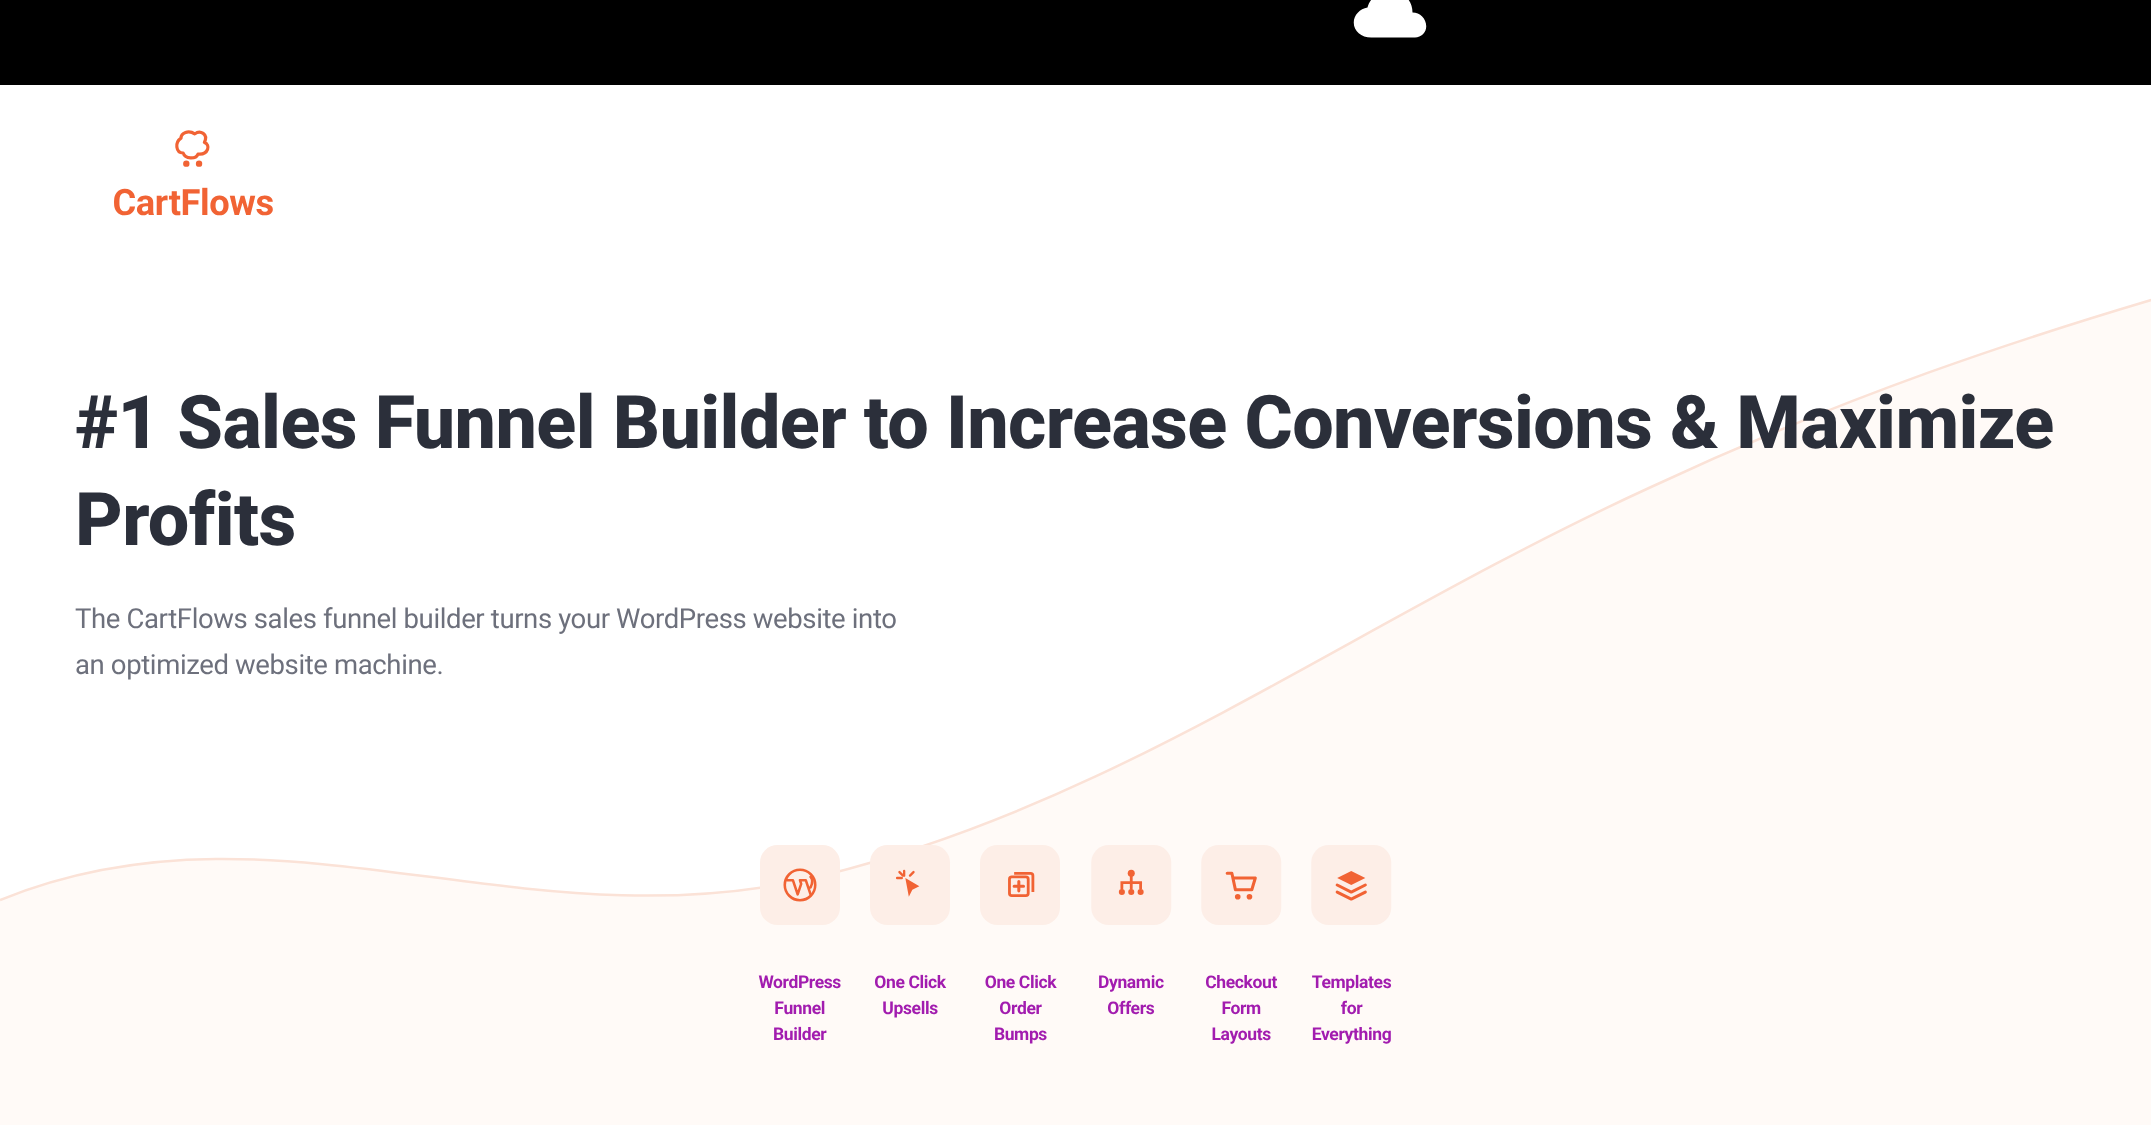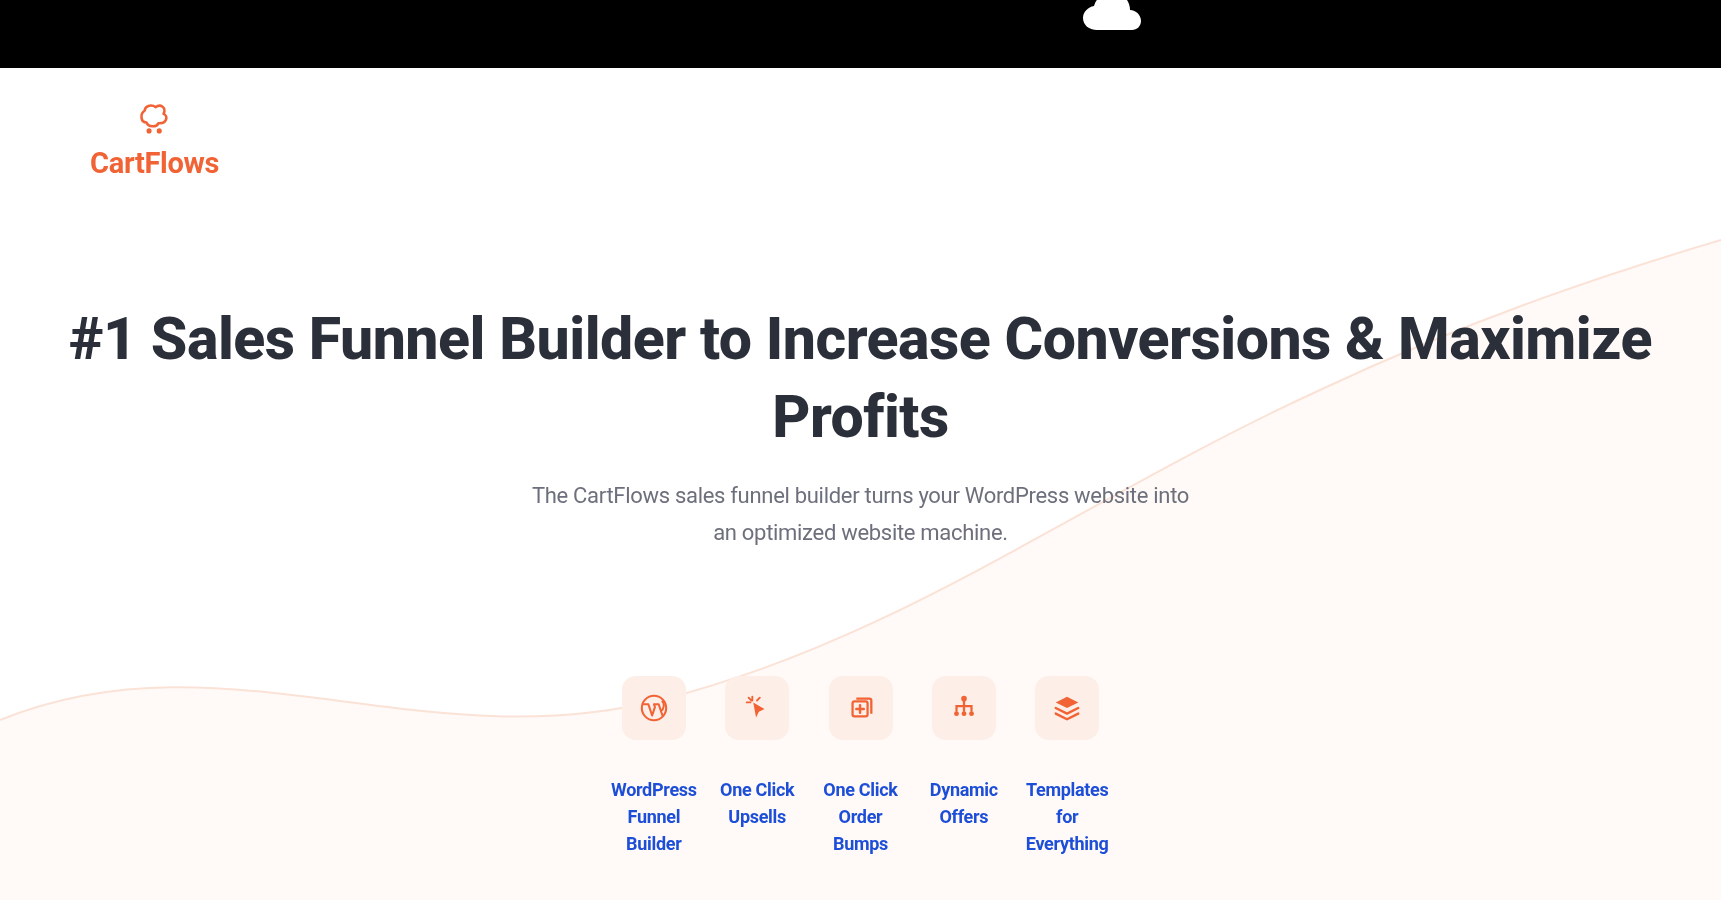"#1 Sales Funnel Builder to" .hero { padding: 0 29px -> 0 60px; text-align: center -> none }
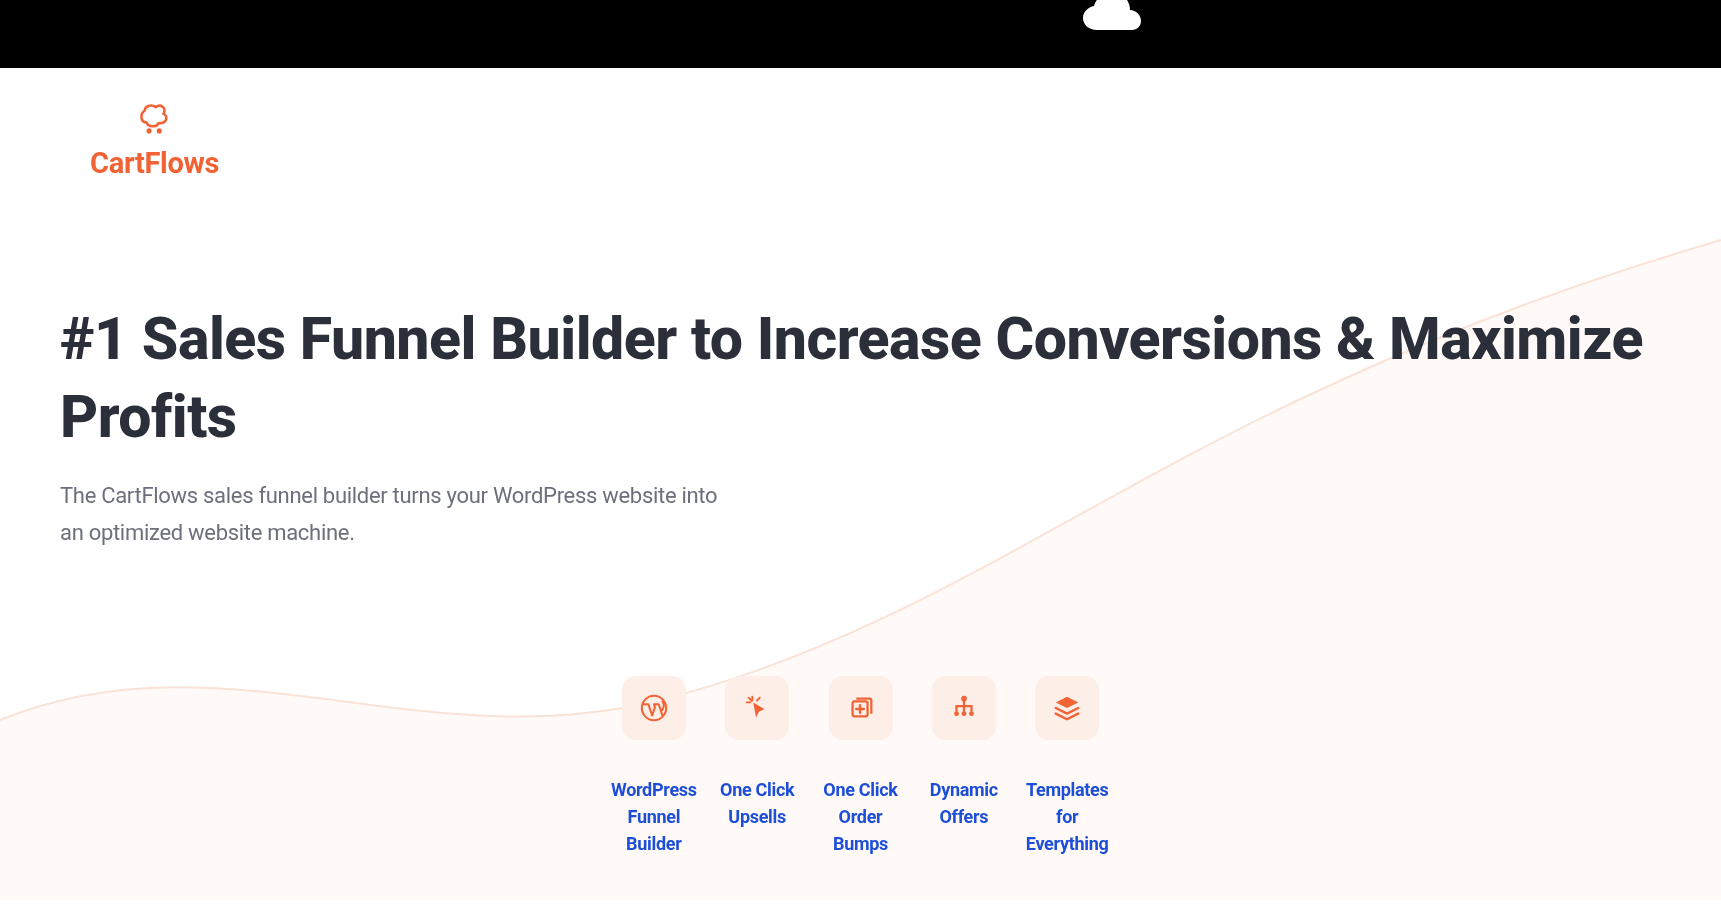"WordPress" .feature-label { color: #1d4ed8 -> #a21caf; font-size: 18px -> 14px }
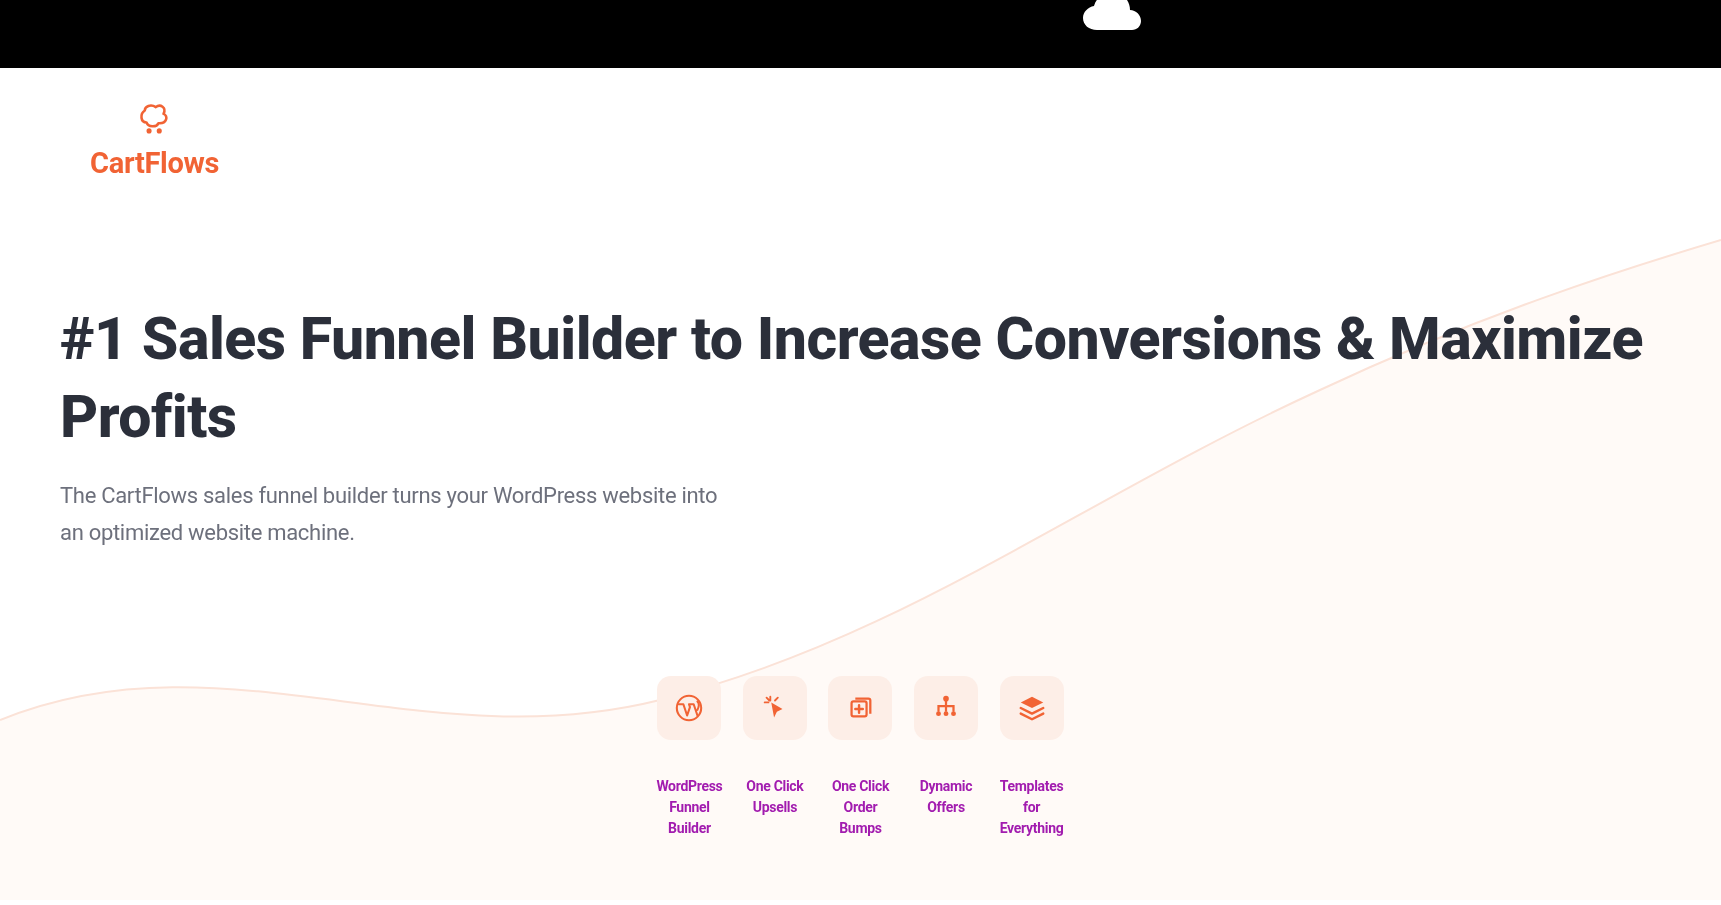"Checkout Form" div.feature { html: none -> <div> <div> <svg> <path></path> <circle></circle> <circle></circle> </svg> </div> <div>Checkout Form Layouts</div> </div> }
